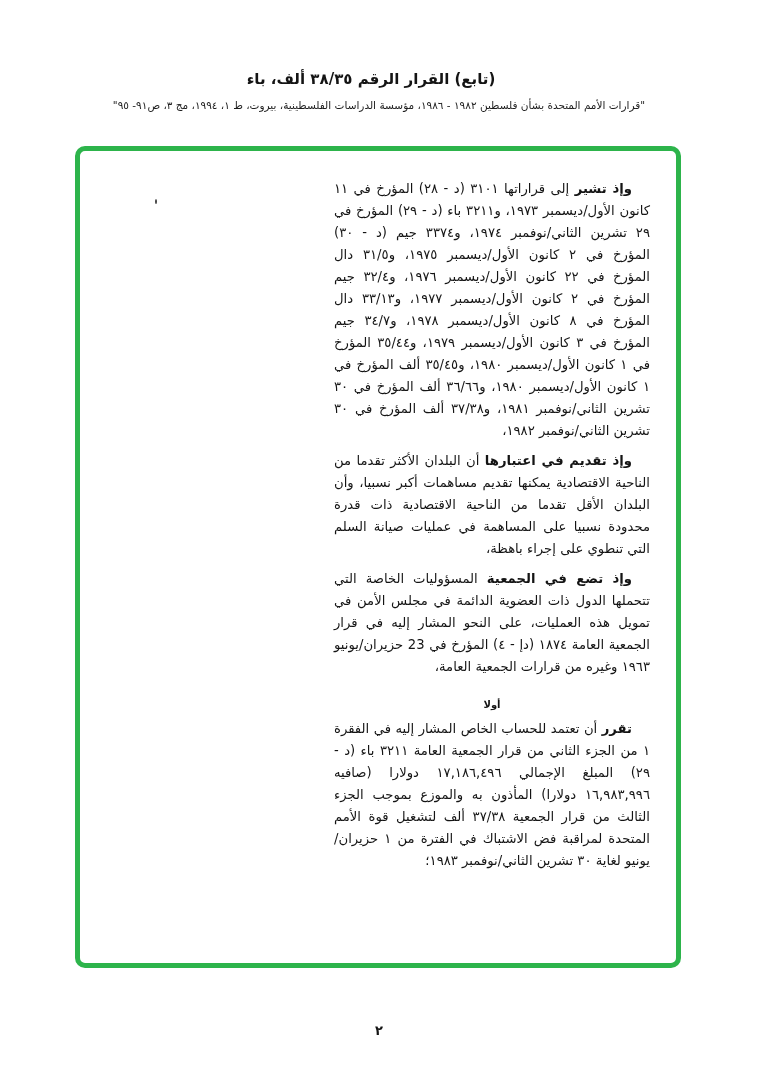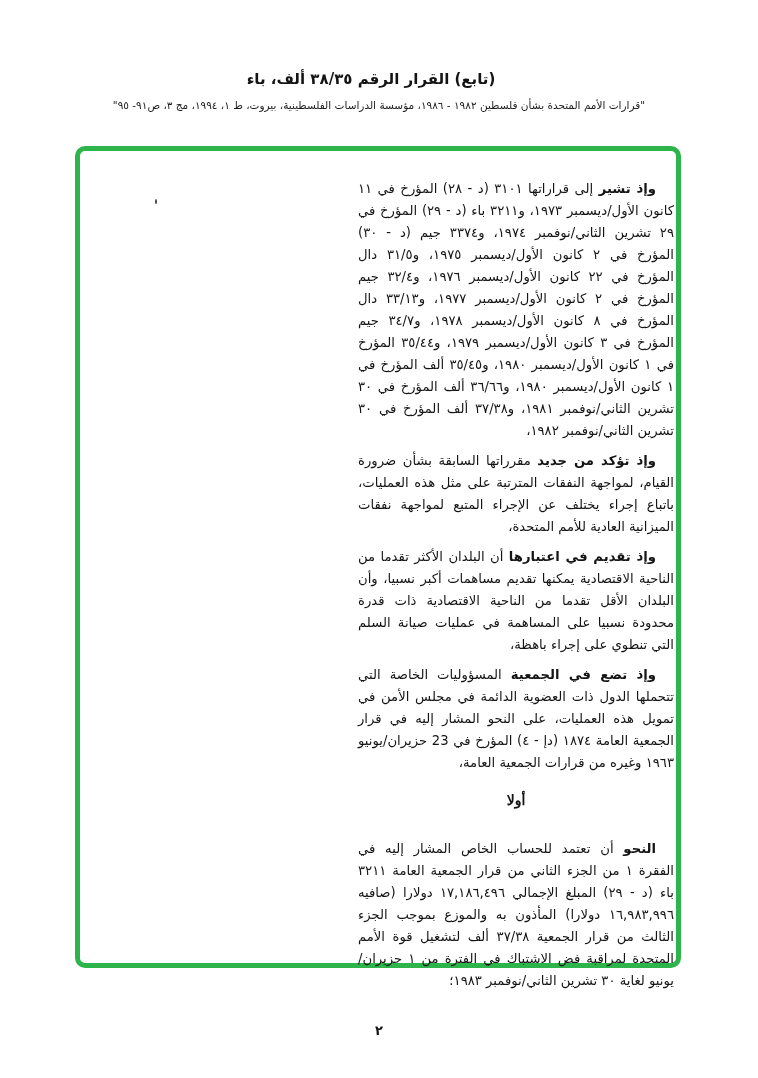"وإذ تشير إلى قراراتها ٣١٠١" .text-block { right: 84px -> 108px }
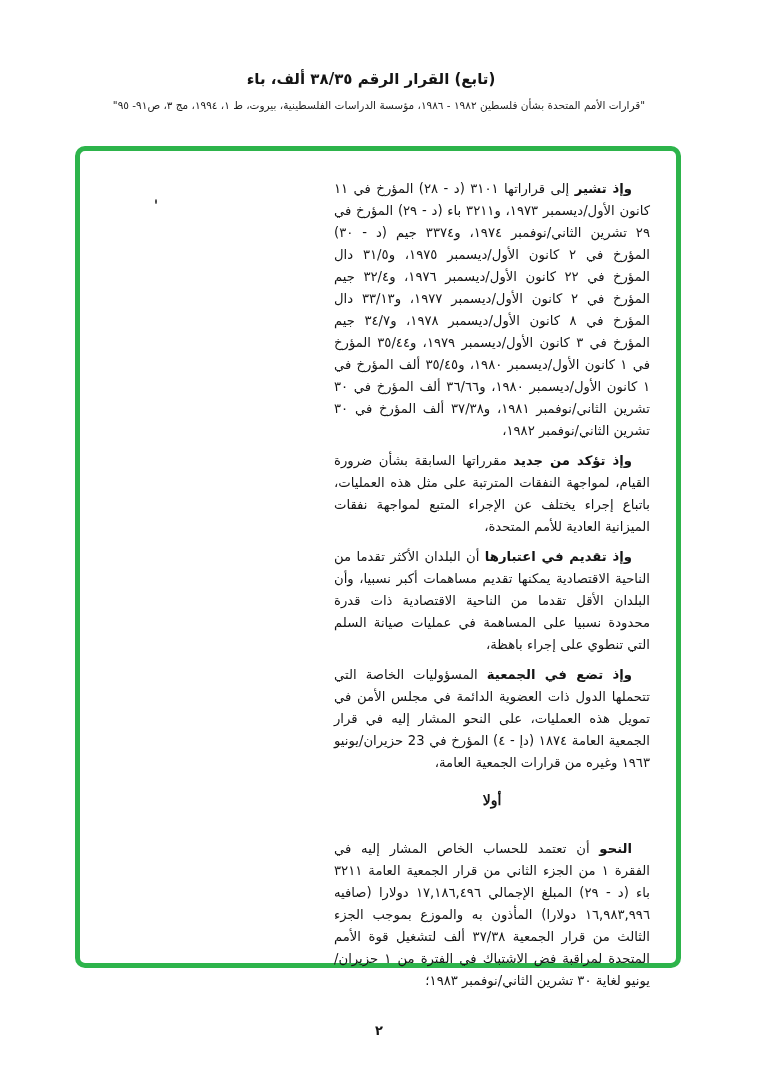"وإذ تؤكد من جديد مقرراتها" p { html: <p> <span>وإذ تؤكد من جديد</span><span> مقرراتها السابقة بشأن ضرورة القيام، لمواجهة النفقات المترتبة على مثل هذه العمليات، باتباع إجراء يختلف عن الإجراء المتبع لمواجهة نفقات الميزانية العادية للأمم المتحدة،</span> </p> -> none }
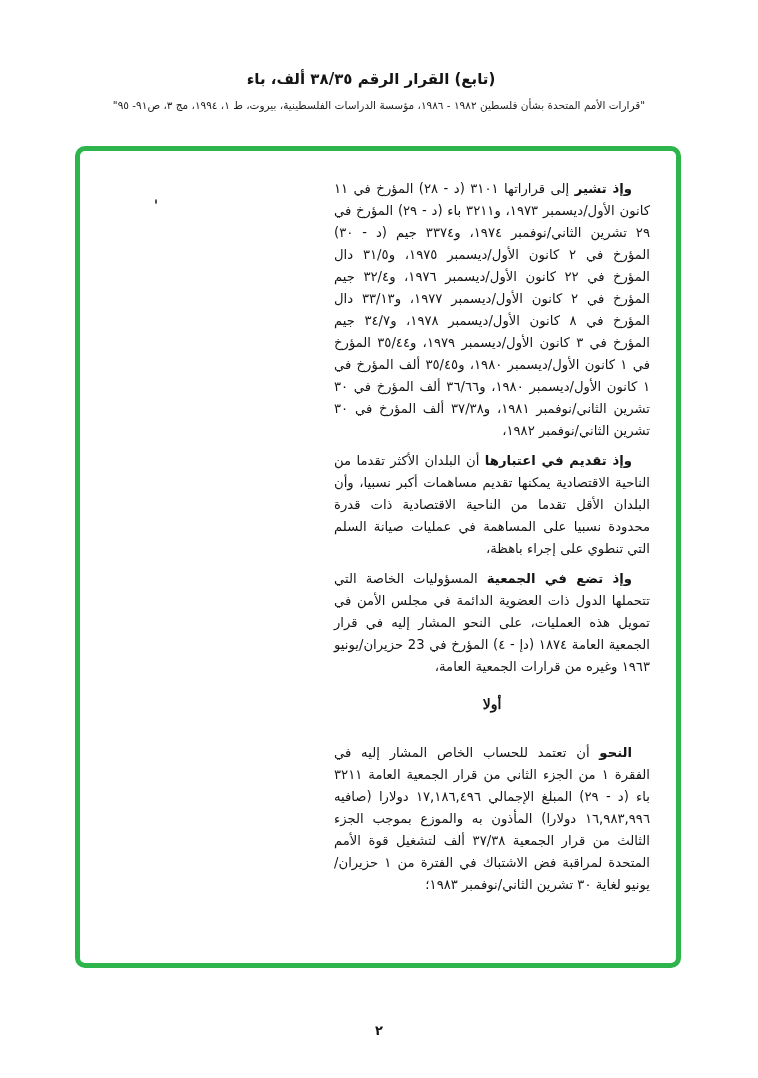"أولا" .section-heading { font-family: Liberation Serif, serif -> none; font-size: 14px -> 10px; margin: 16px 0 26px 0 -> 16px 0 2px 0 }
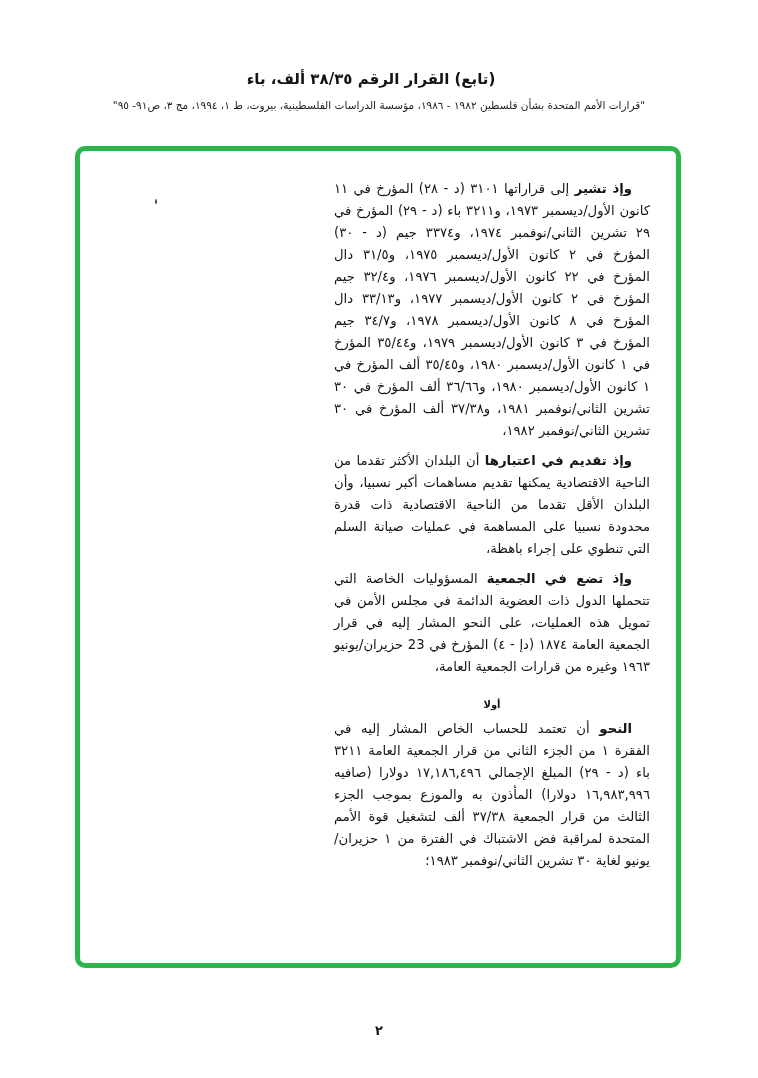"النحو" span.lead { text: النحو -> تقرر }
